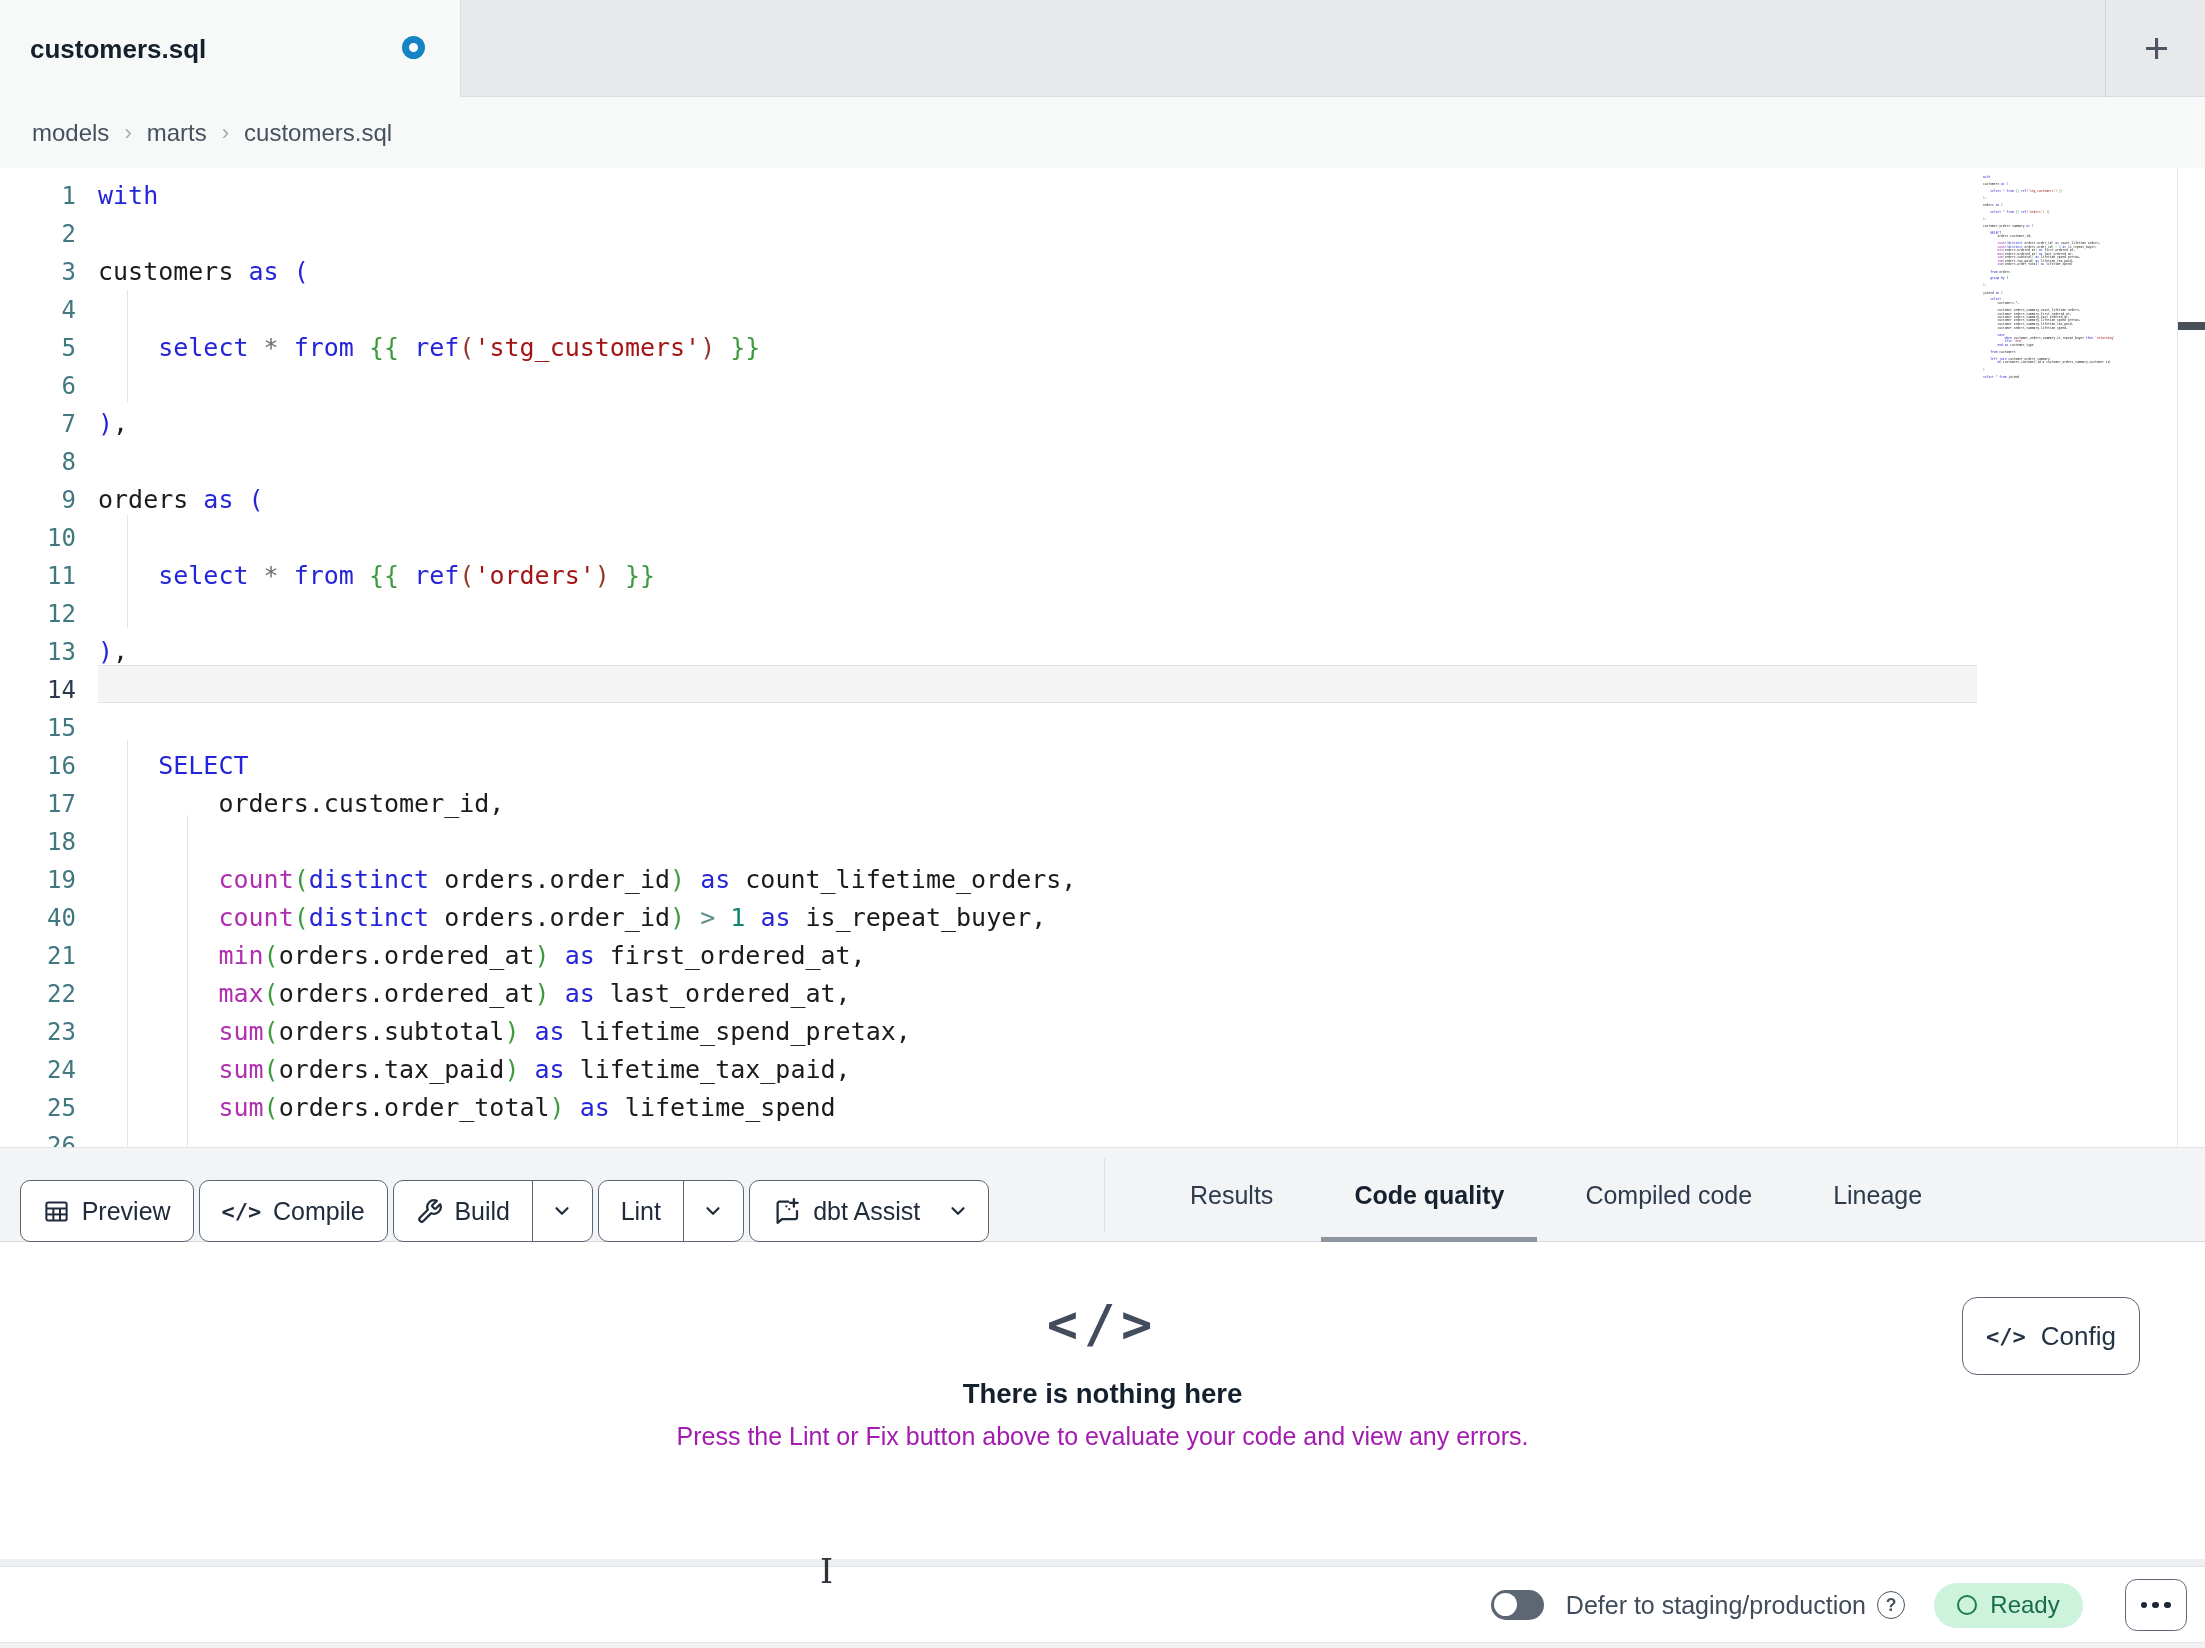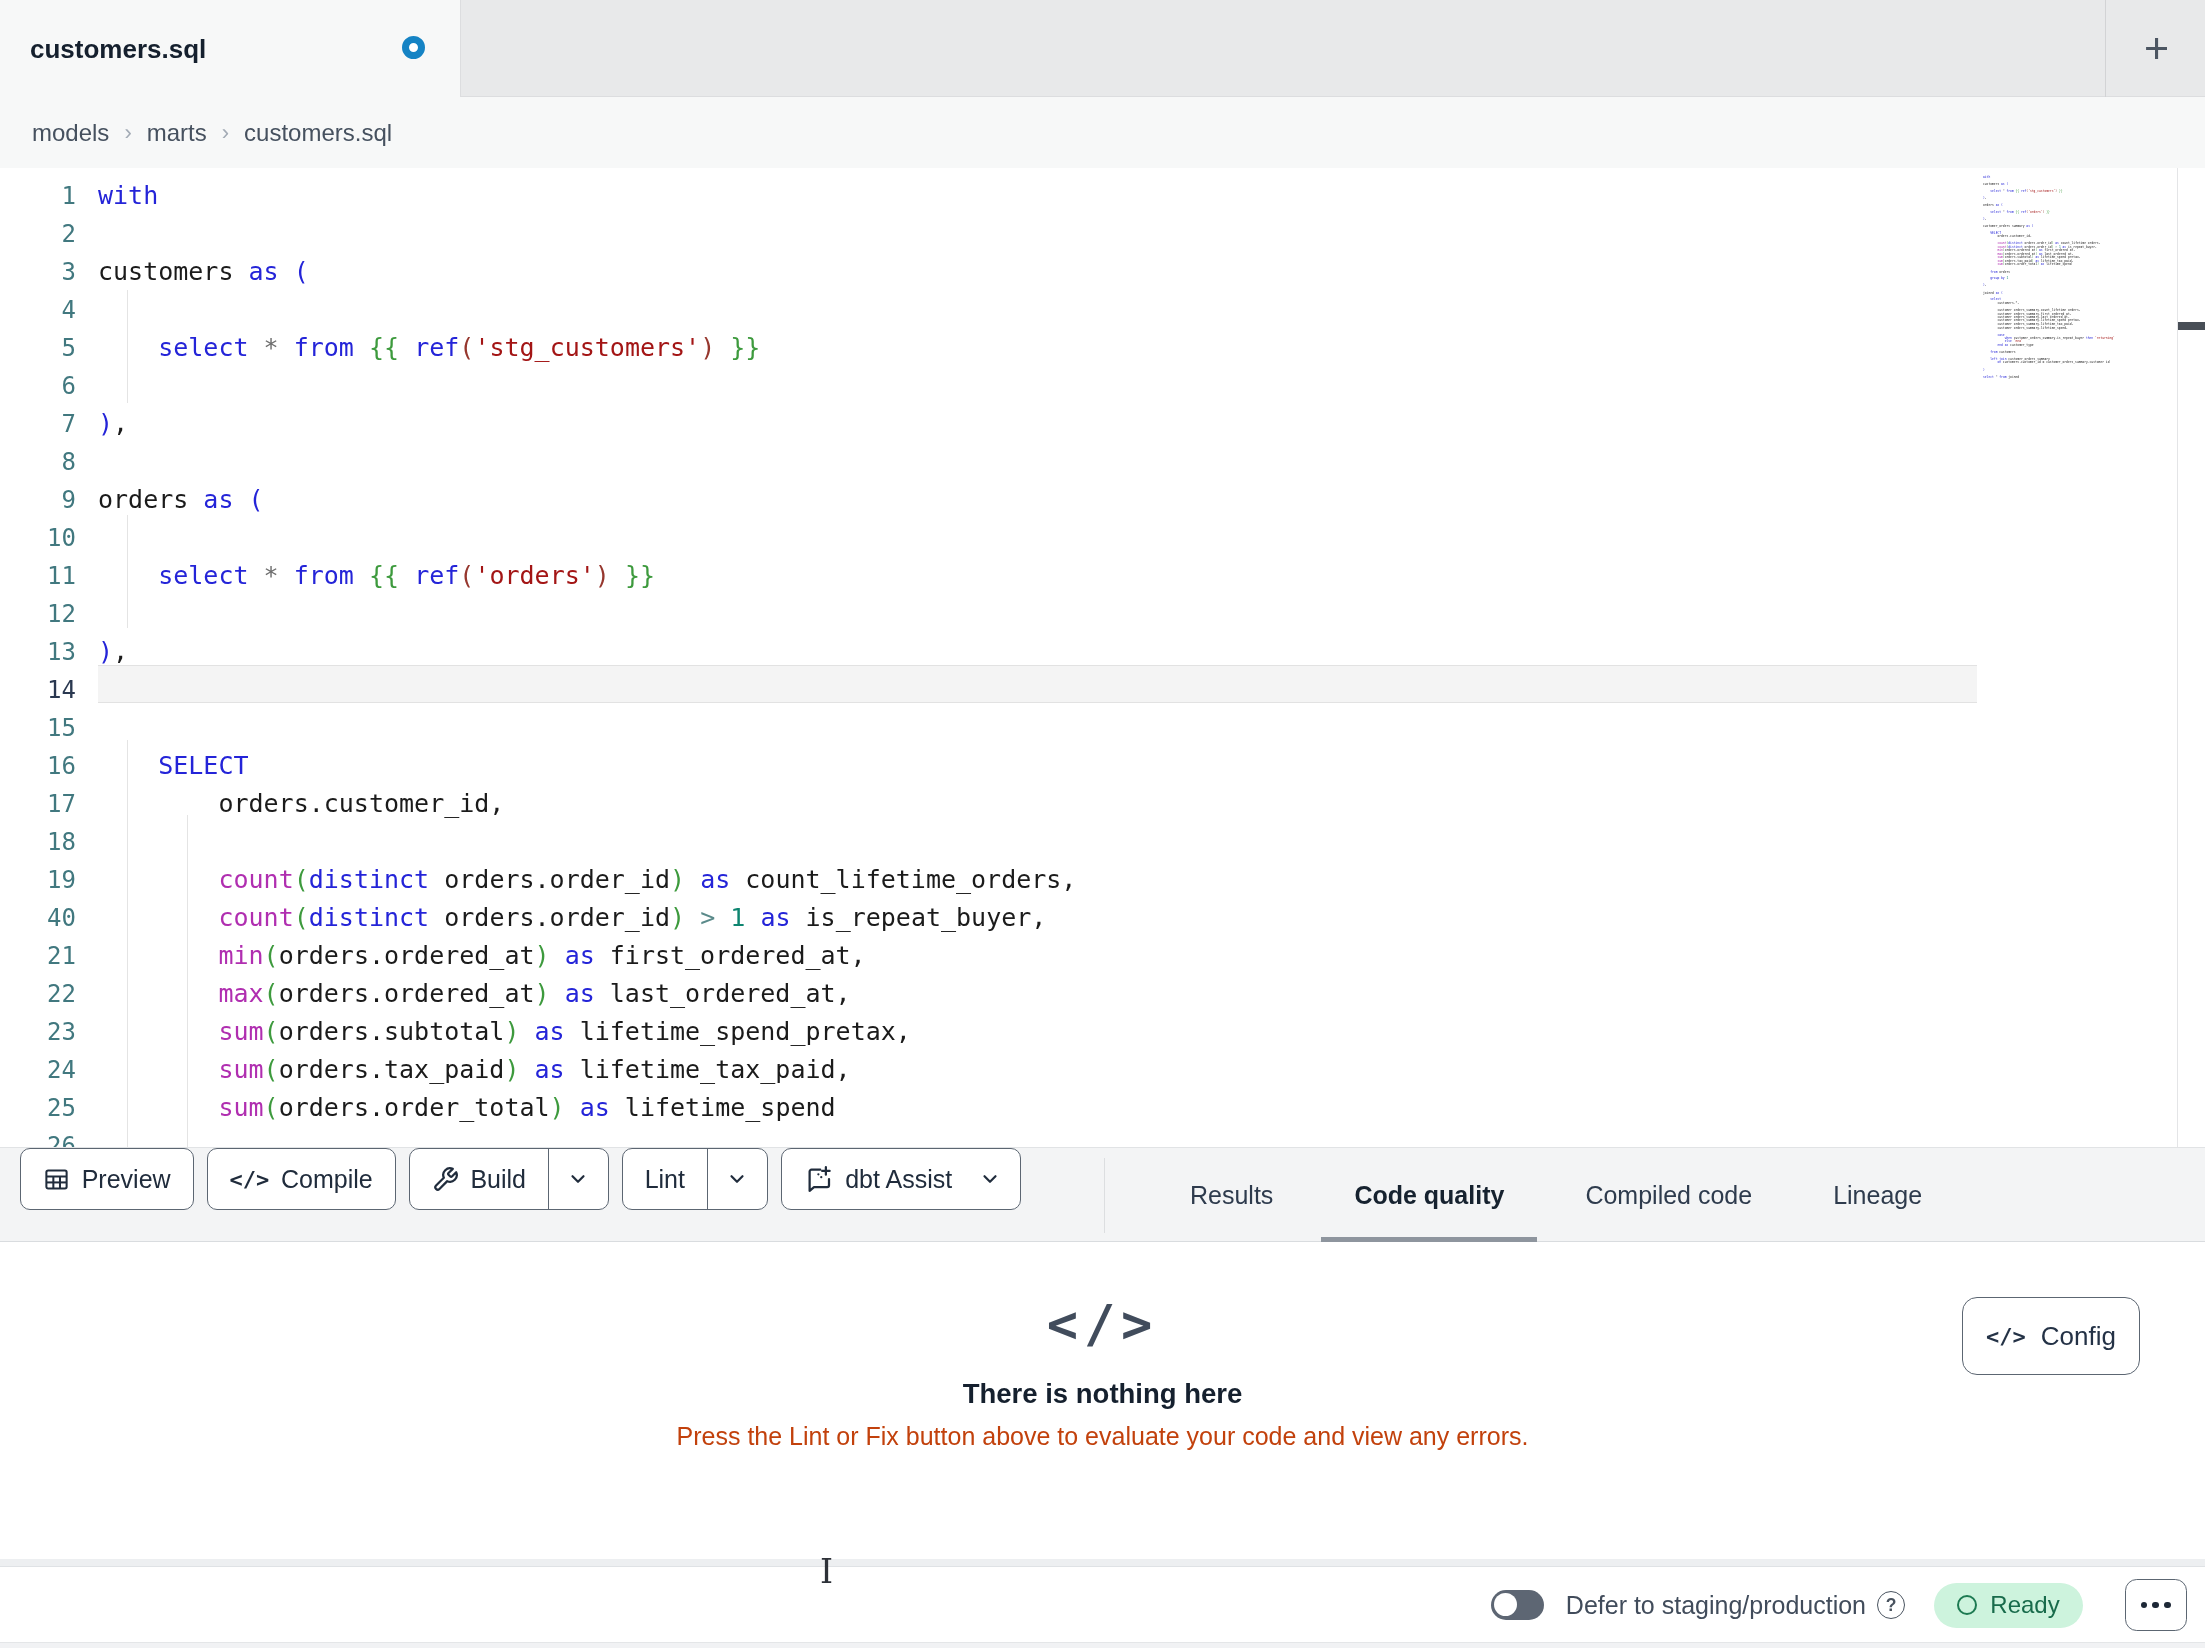"Preview" .tb-buttons { align-items: flex-start -> flex-end; gap: 13px -> 5px }
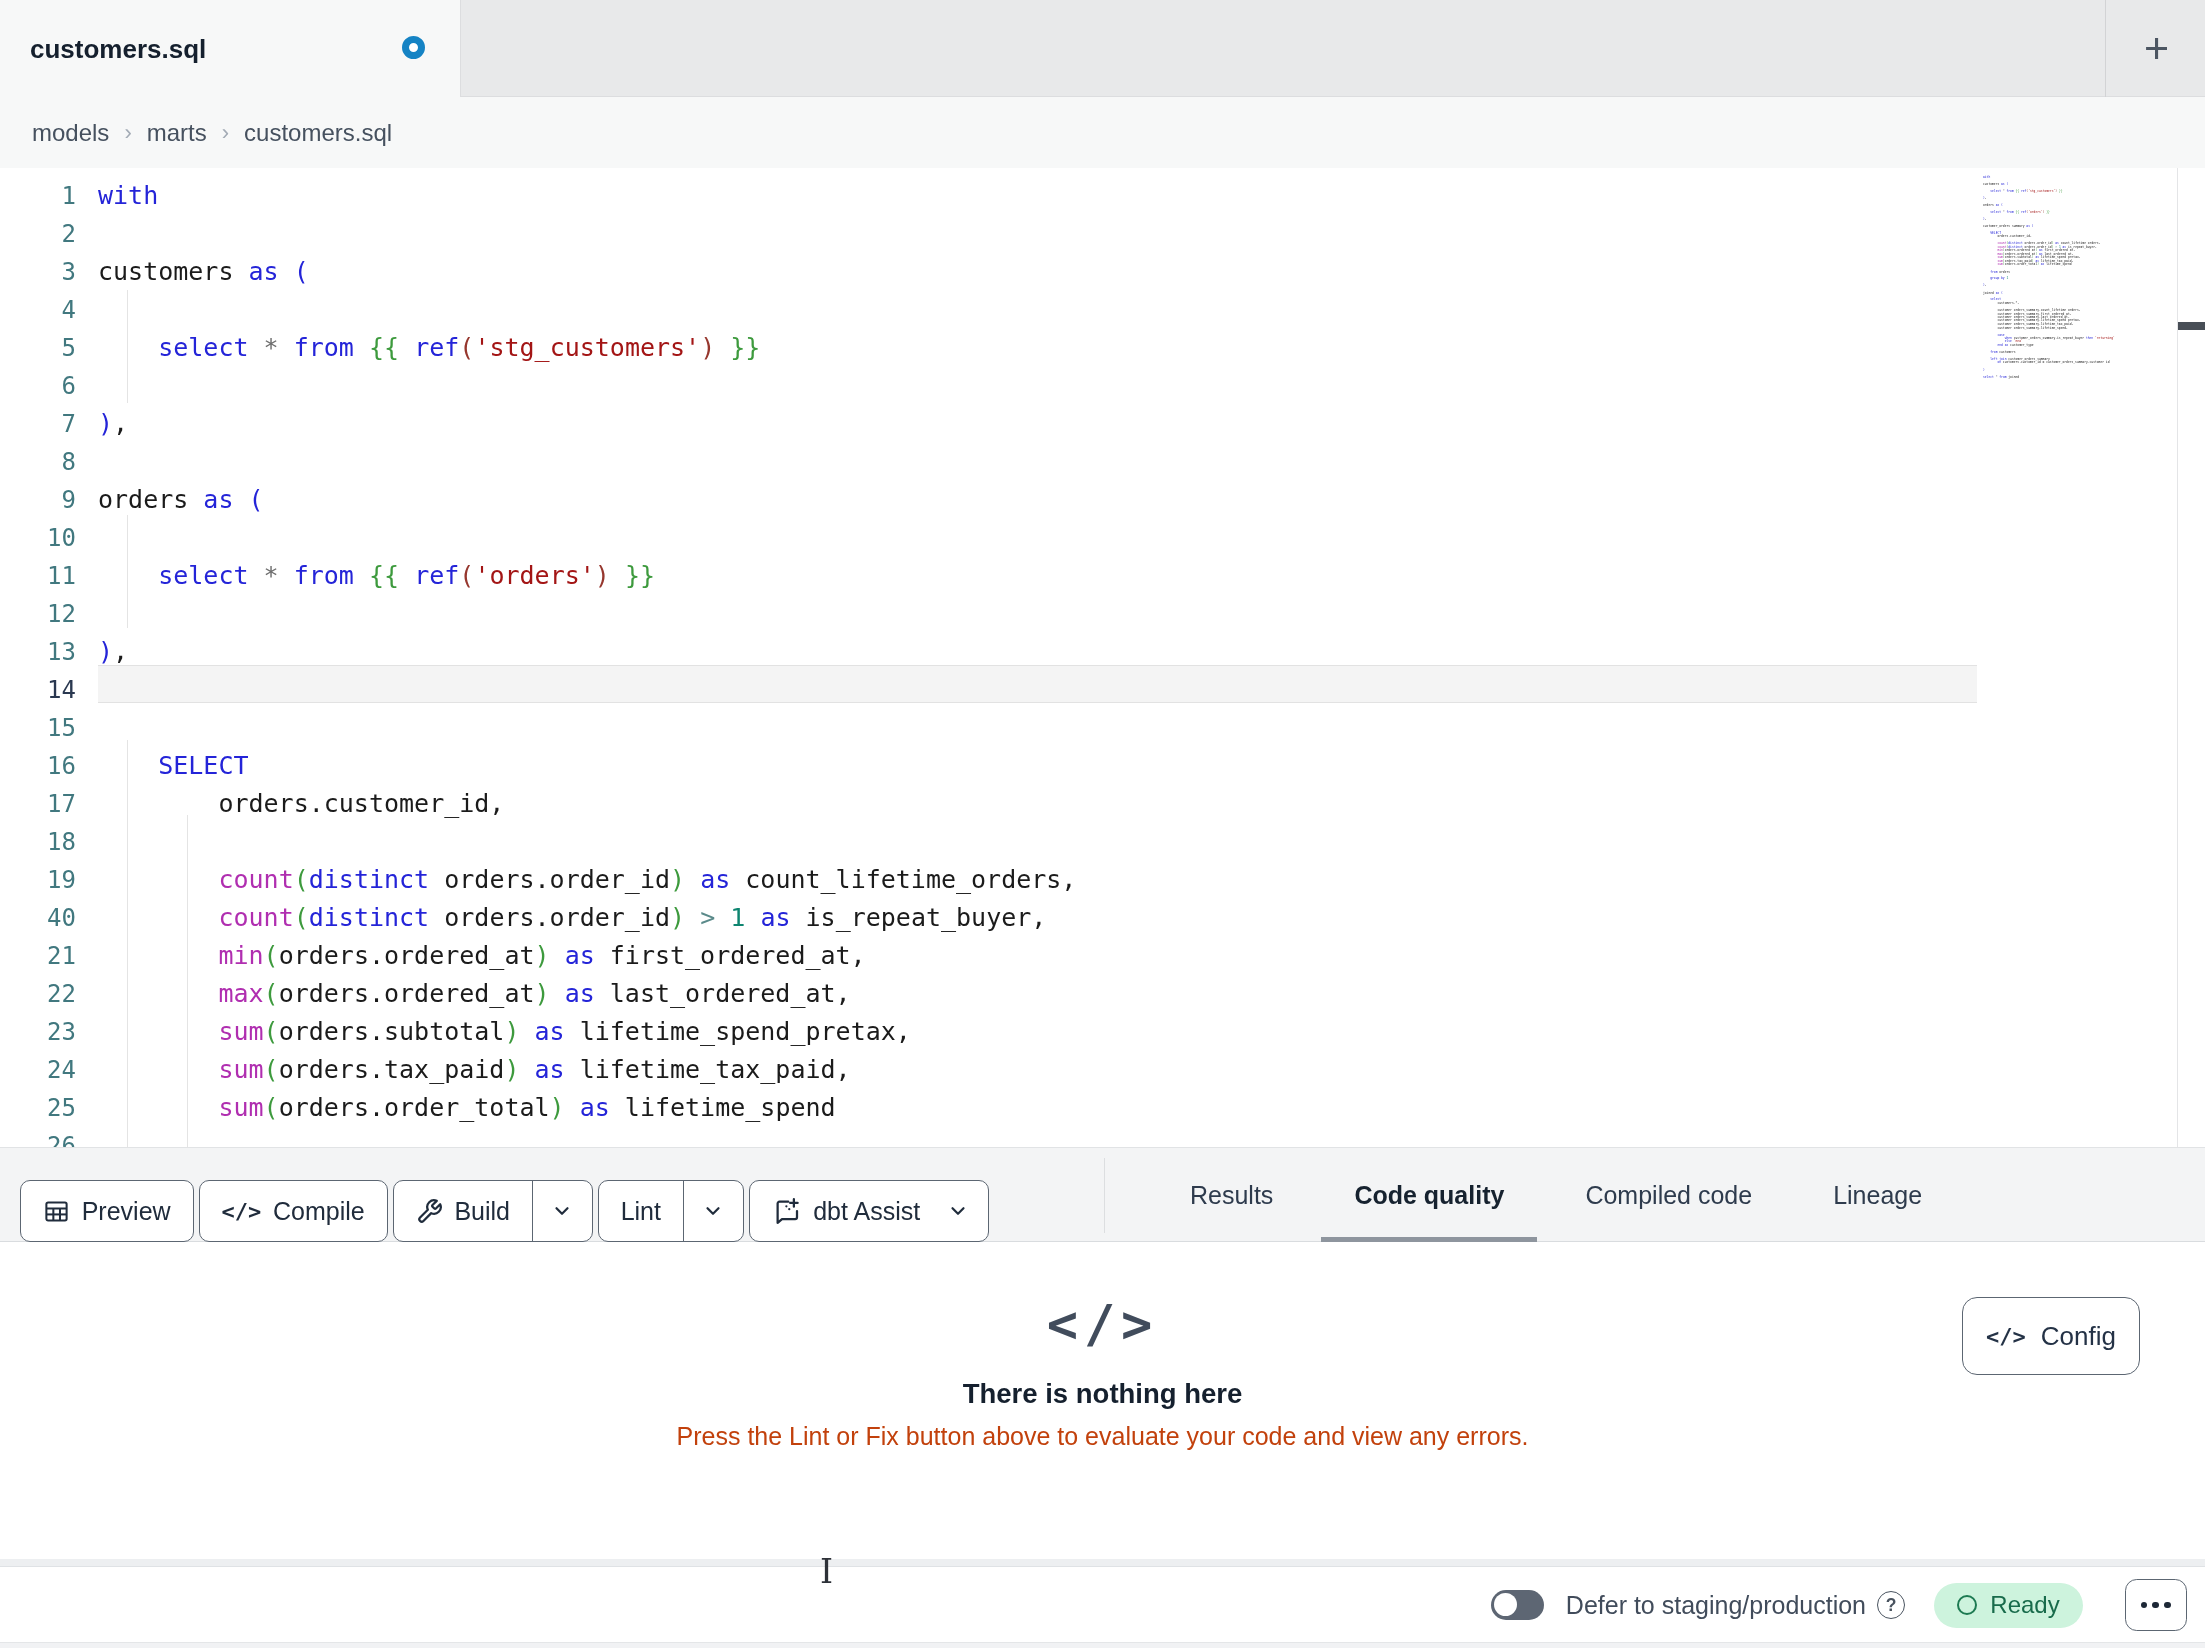"Press the Lint or Fix" .empty-sub { color: #c2410c -> #a21caf }
